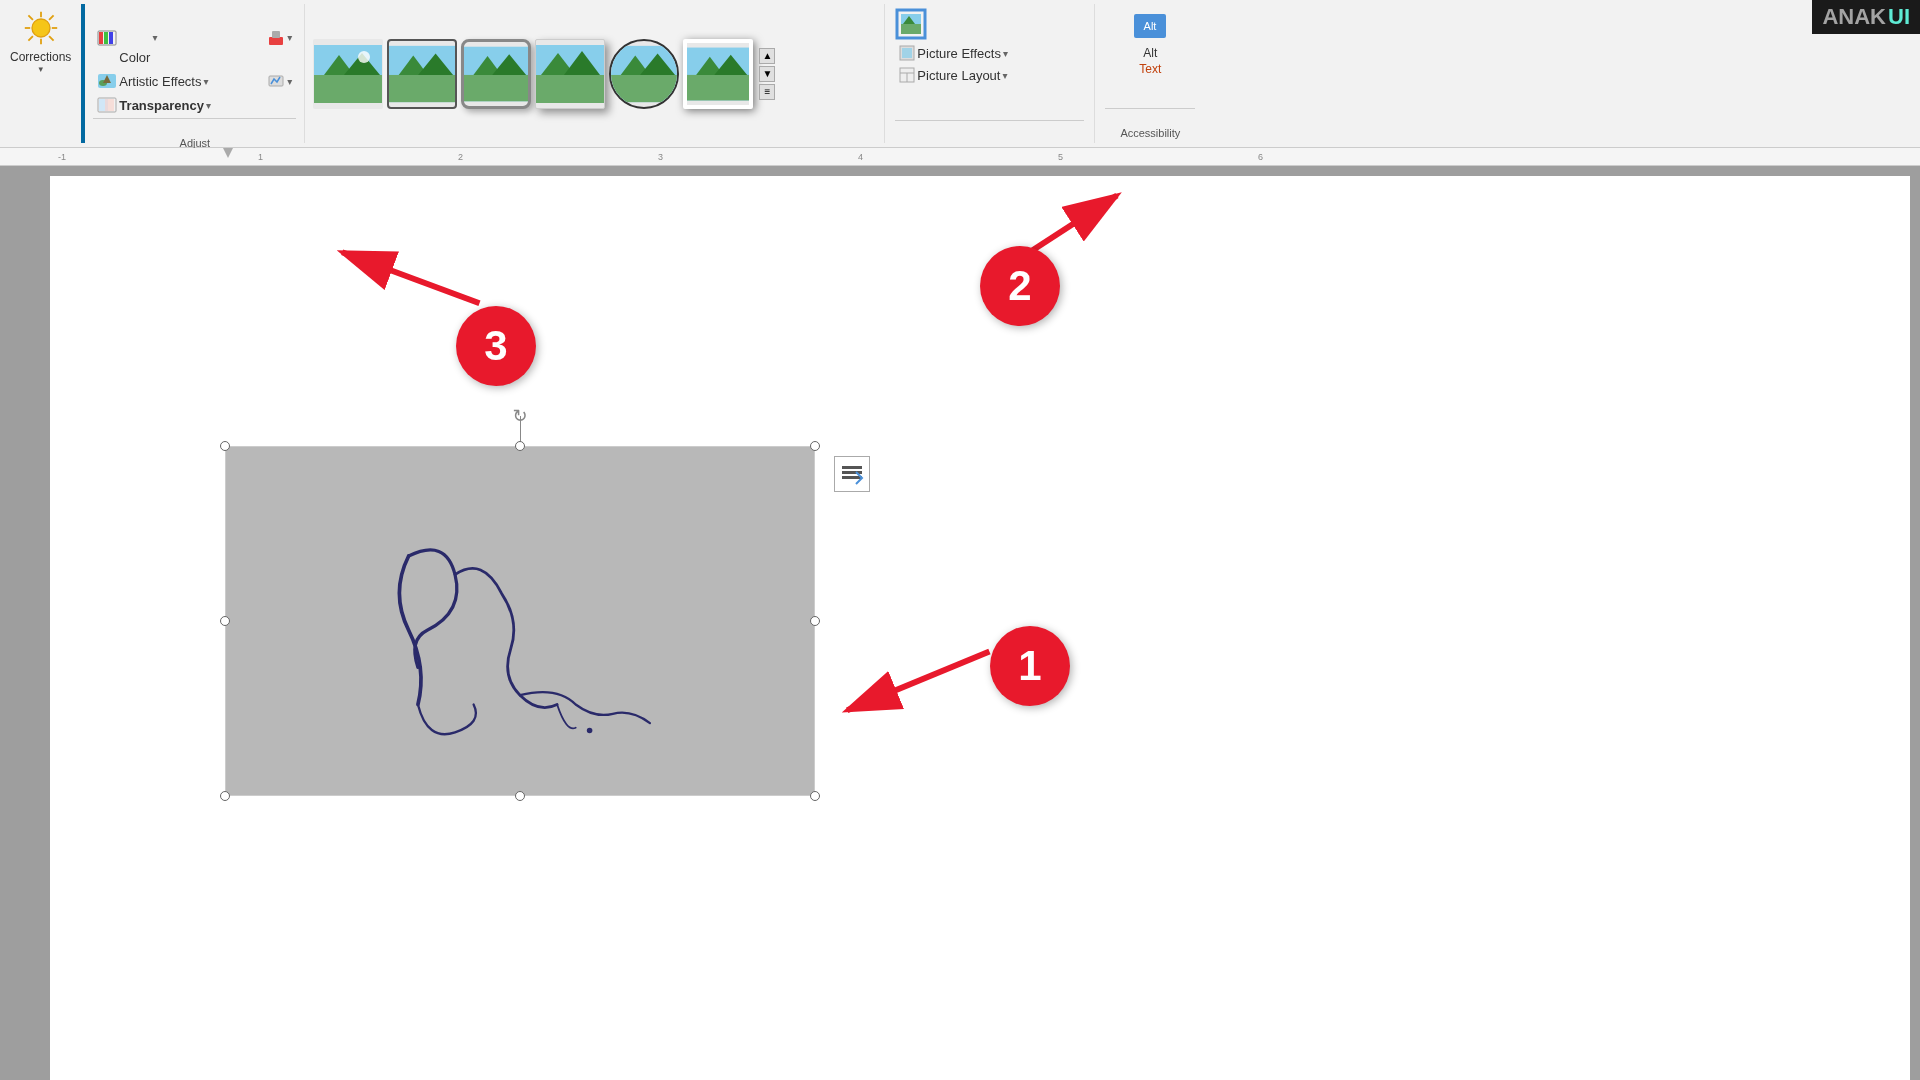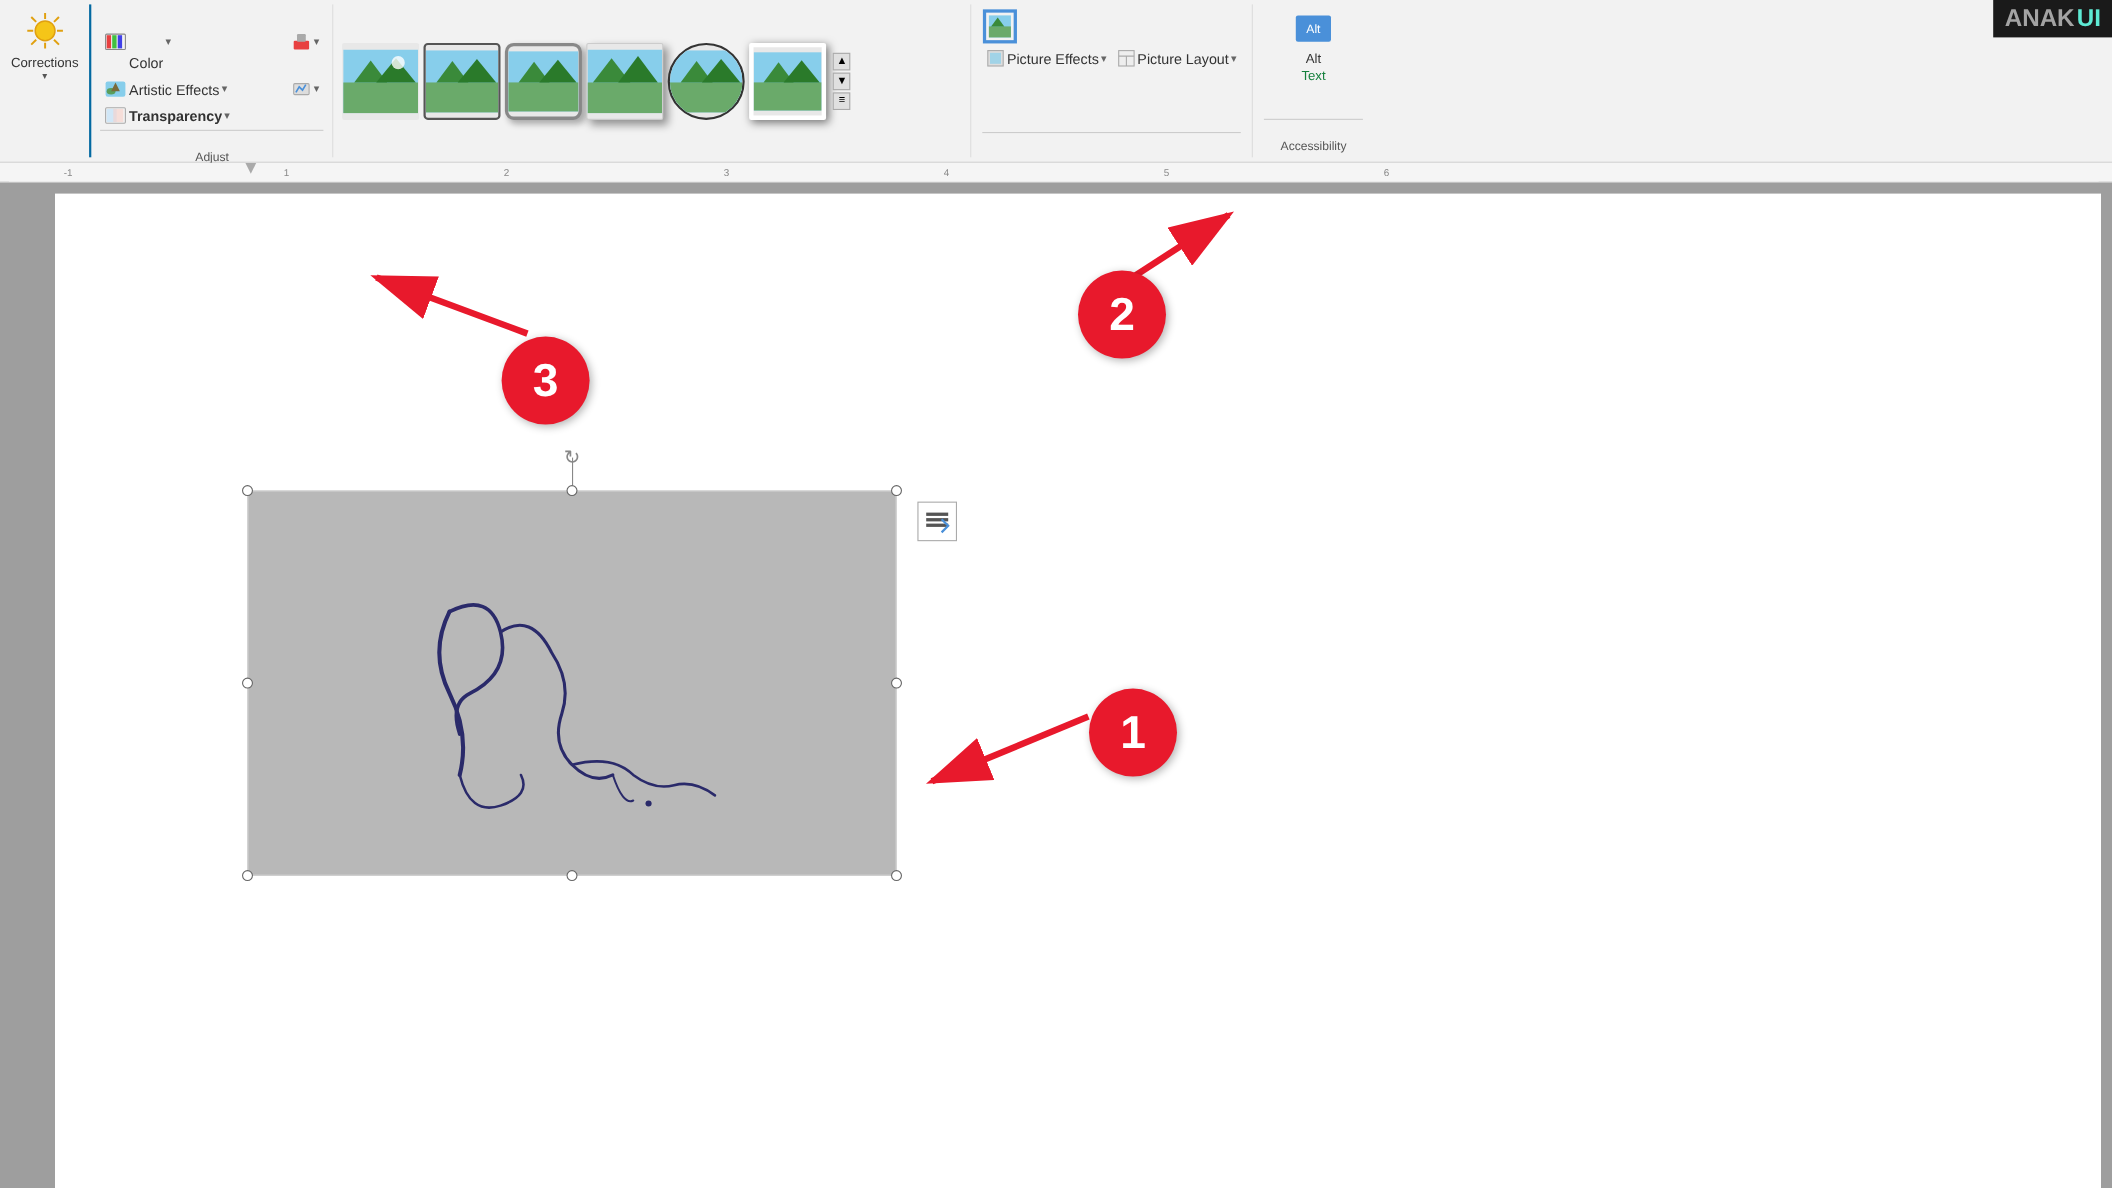"Corrections" div { border-right: 2px solid #0369a1 -> 4px solid #0369a1 }
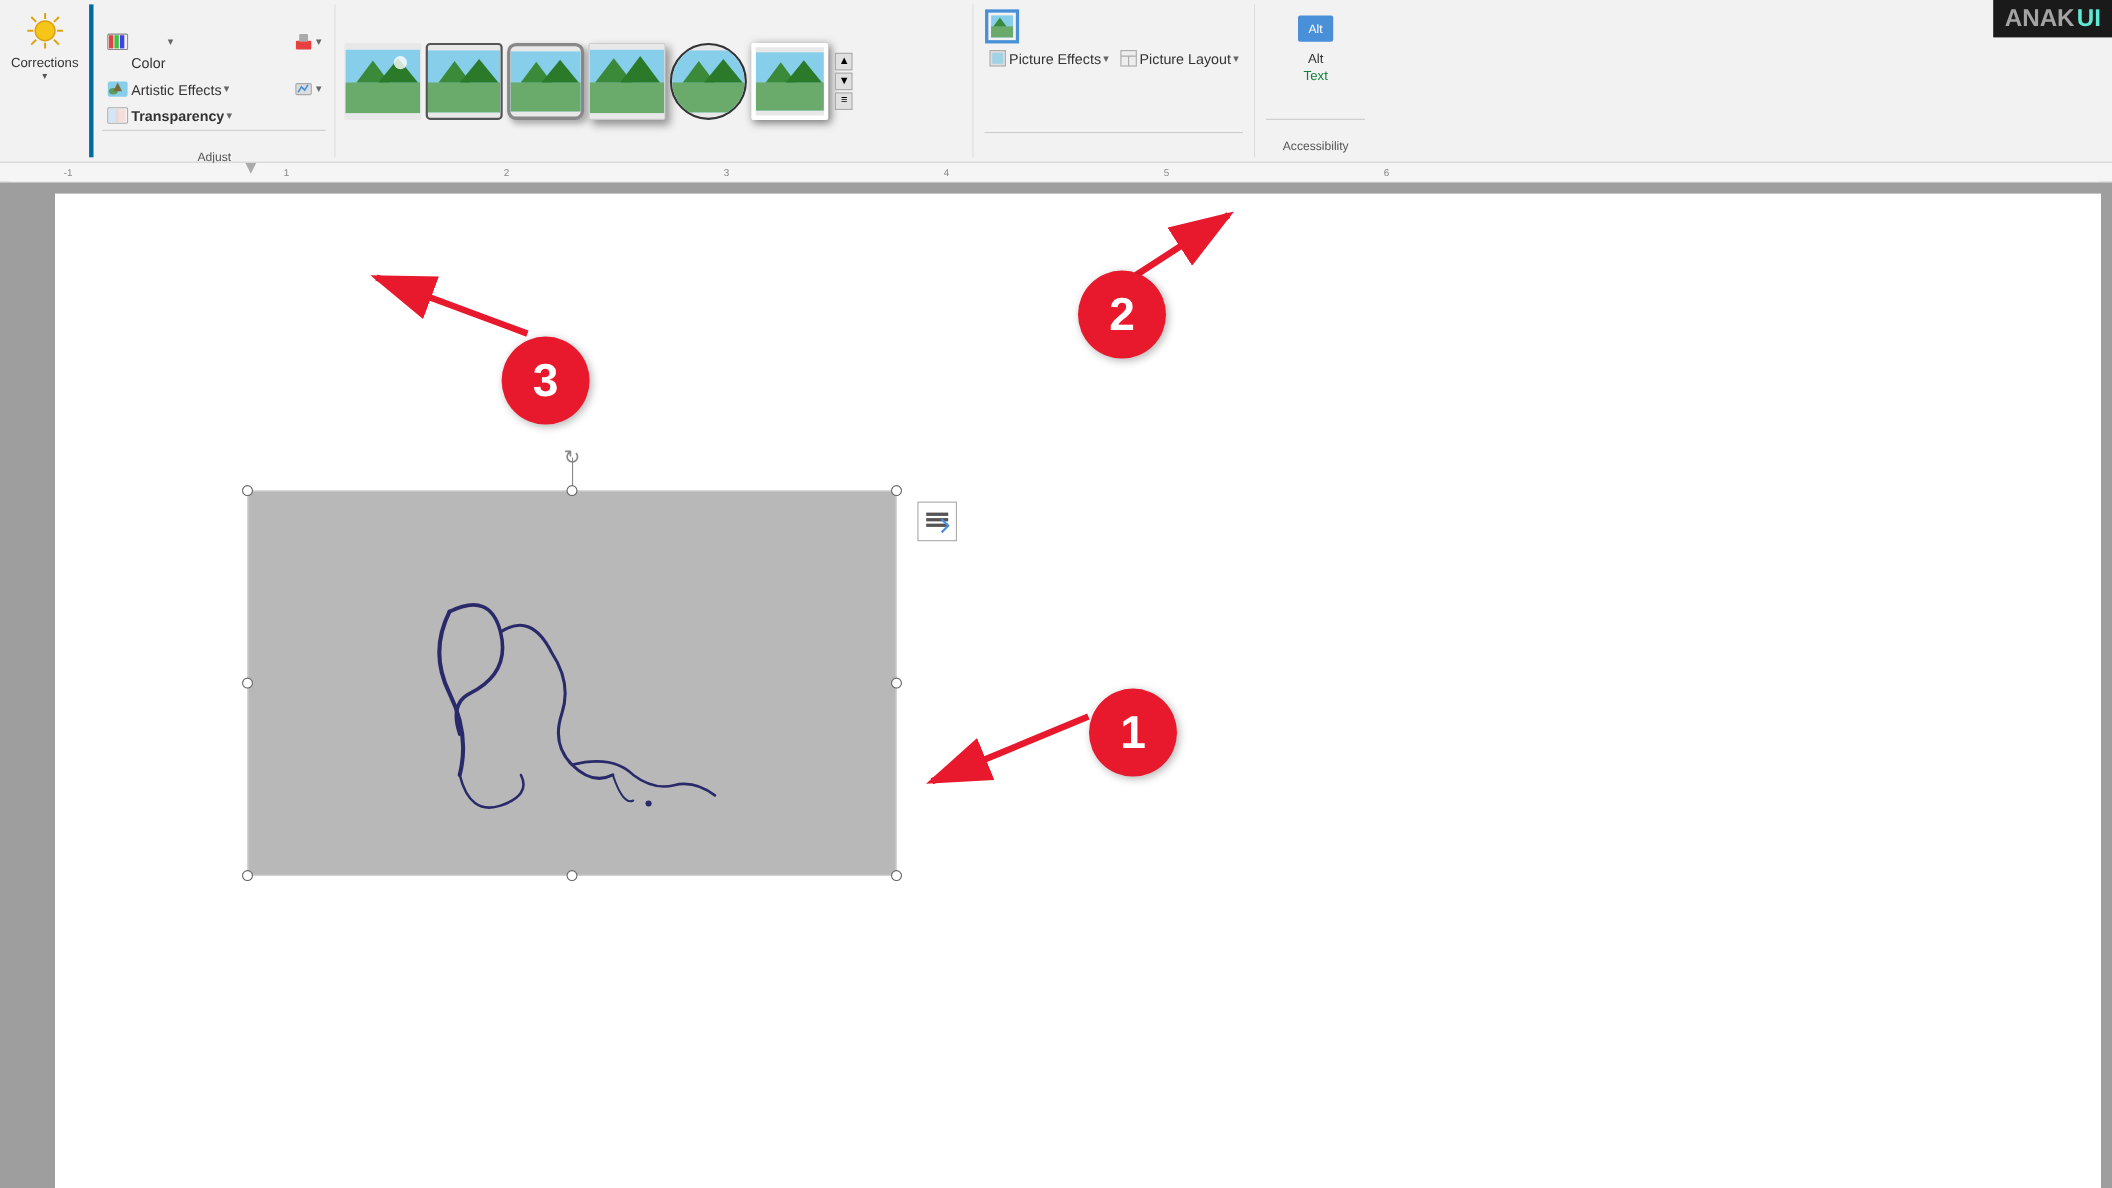"Picture Effects" div { flex-direction: row -> column }
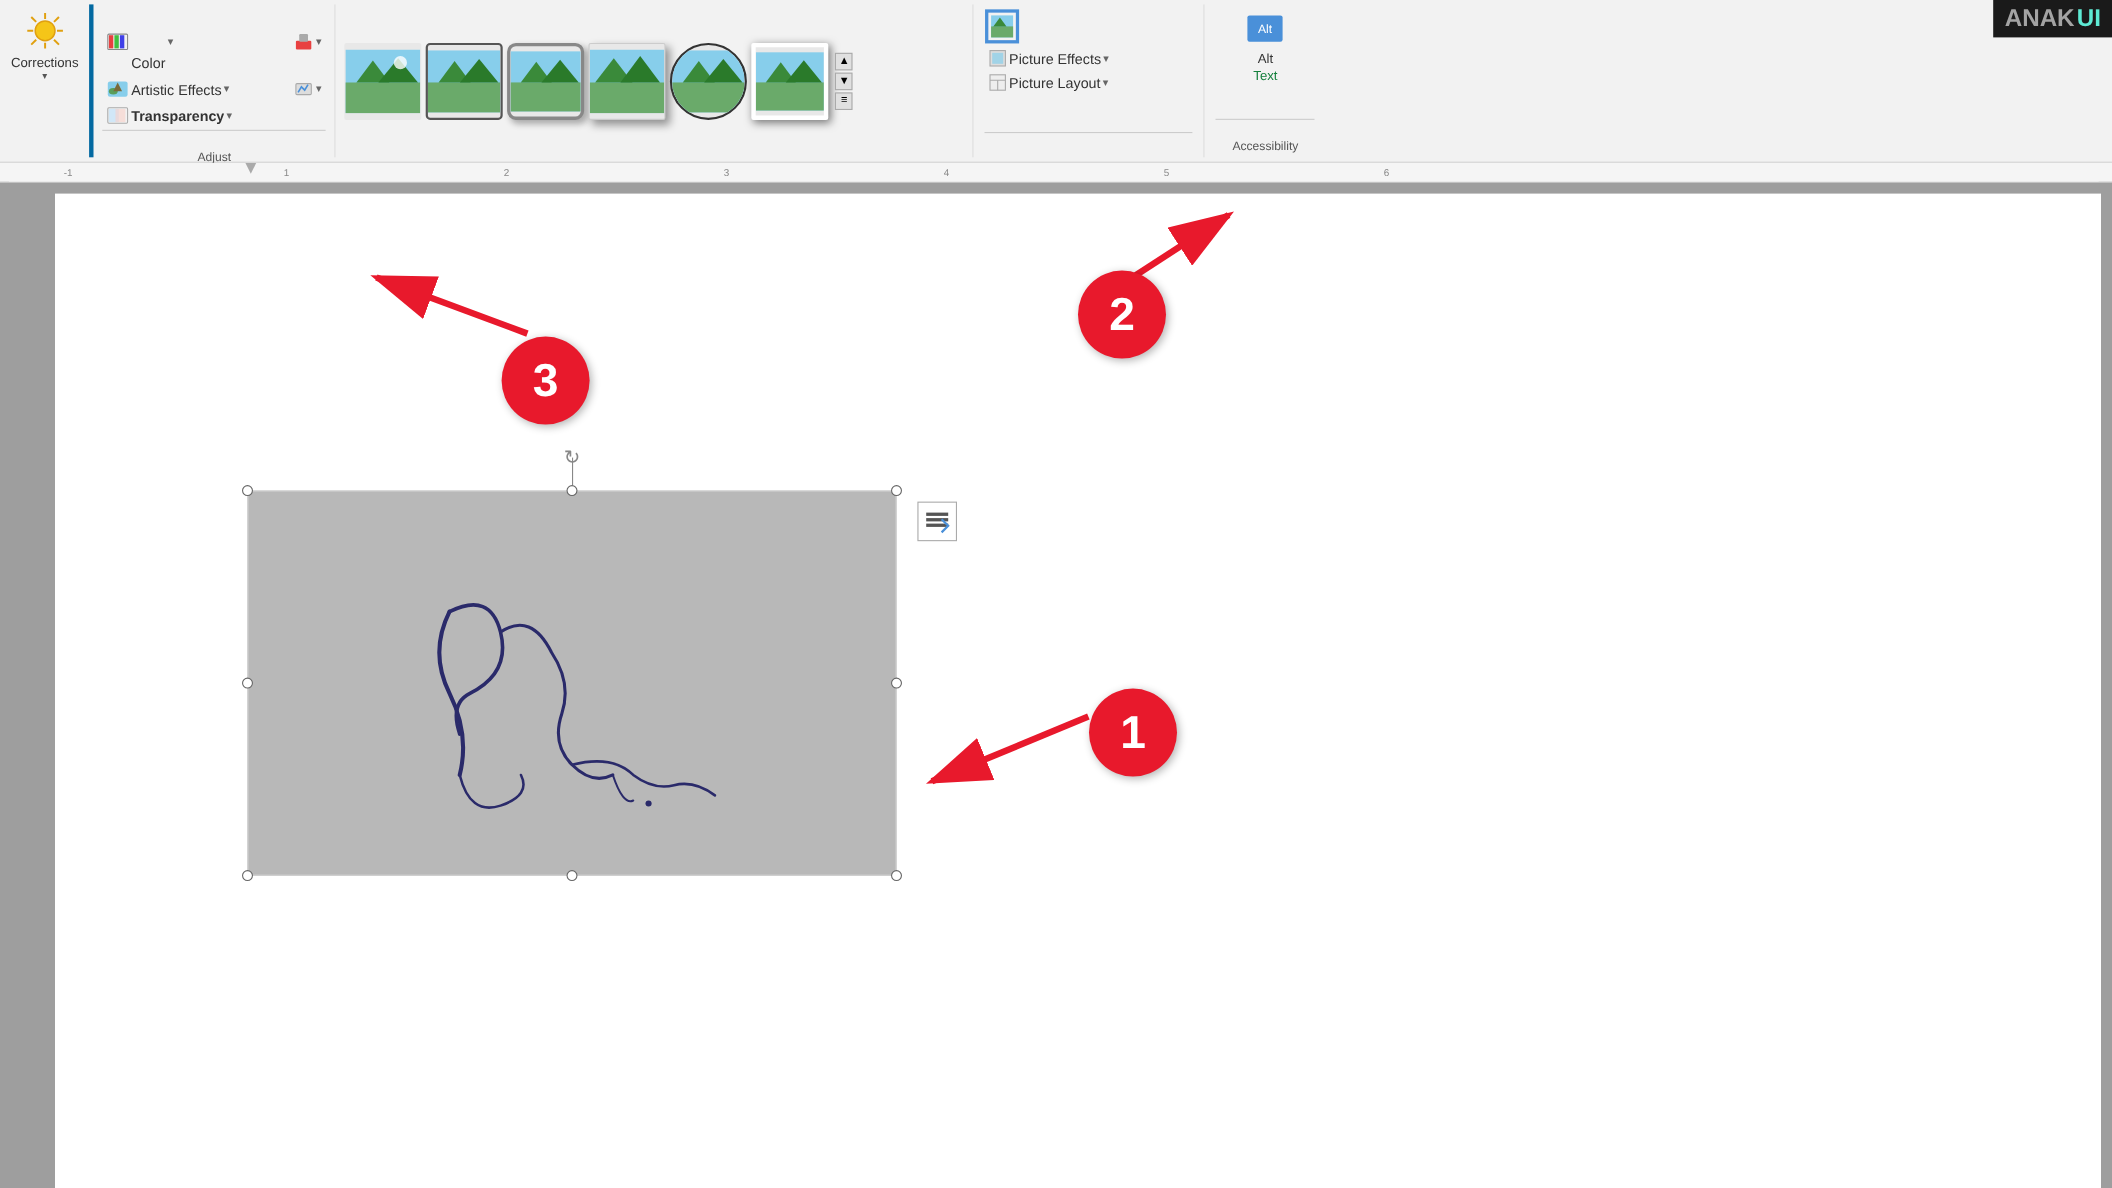"Text" span { color: #15803d -> #c2410c }
